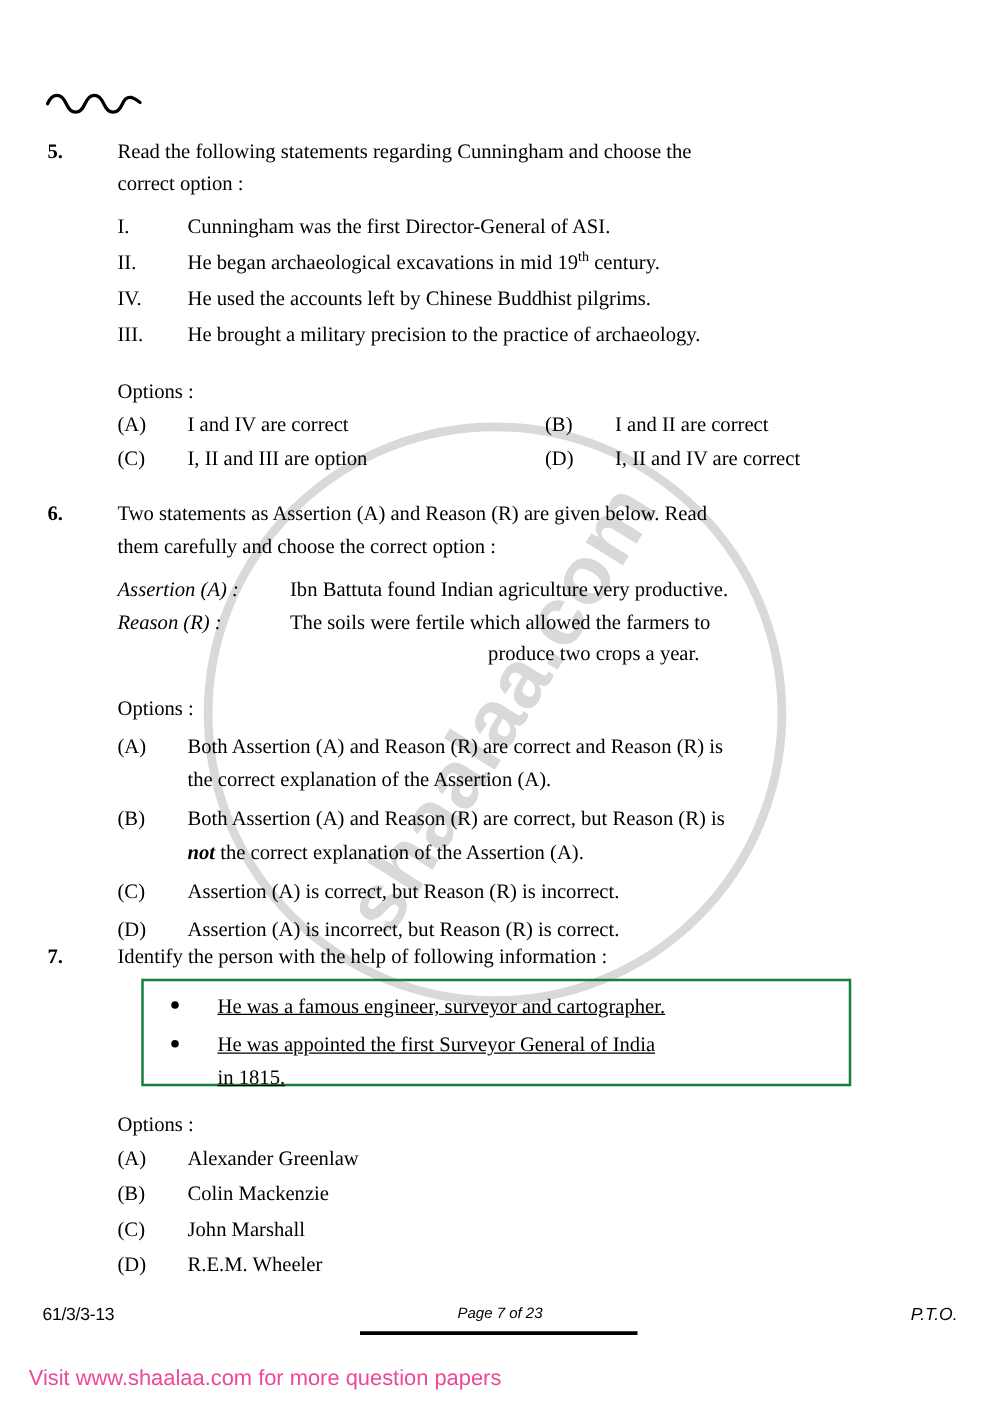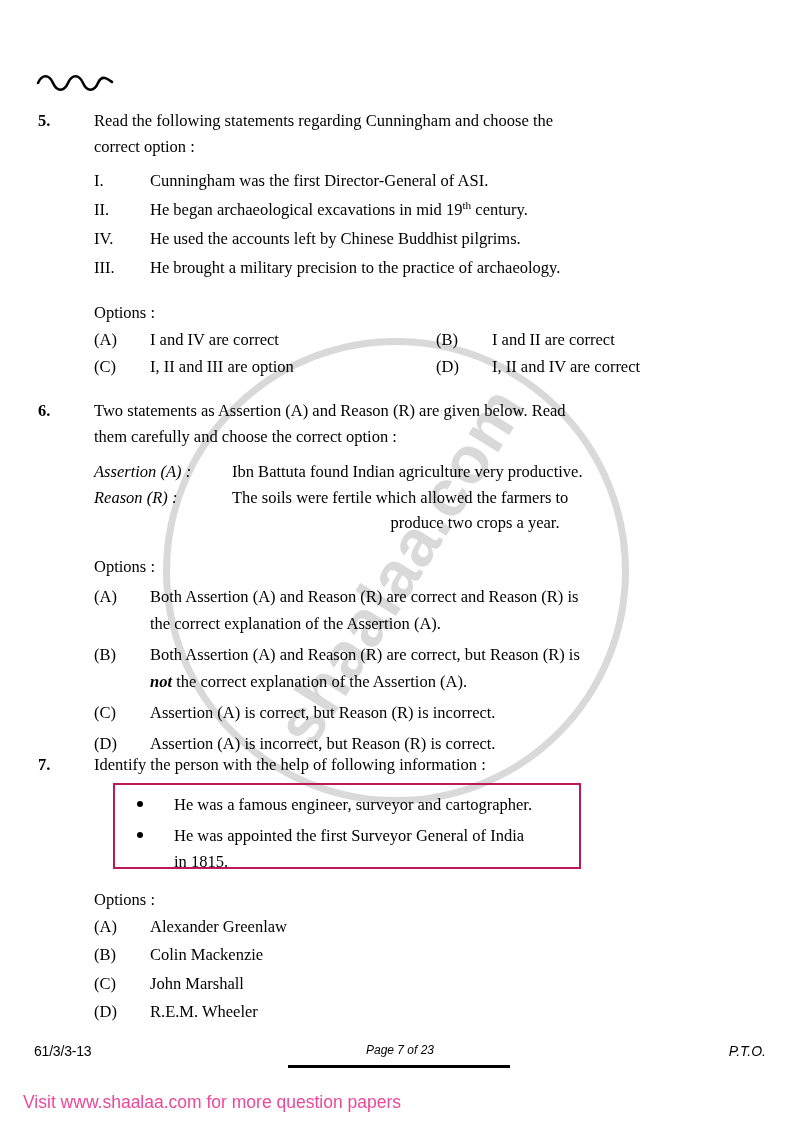"He was a famous engineer," .infobox { border: 2px solid #be185d -> 2px solid #15803d; text-decoration: none -> underline; width: 468px -> 568px }
